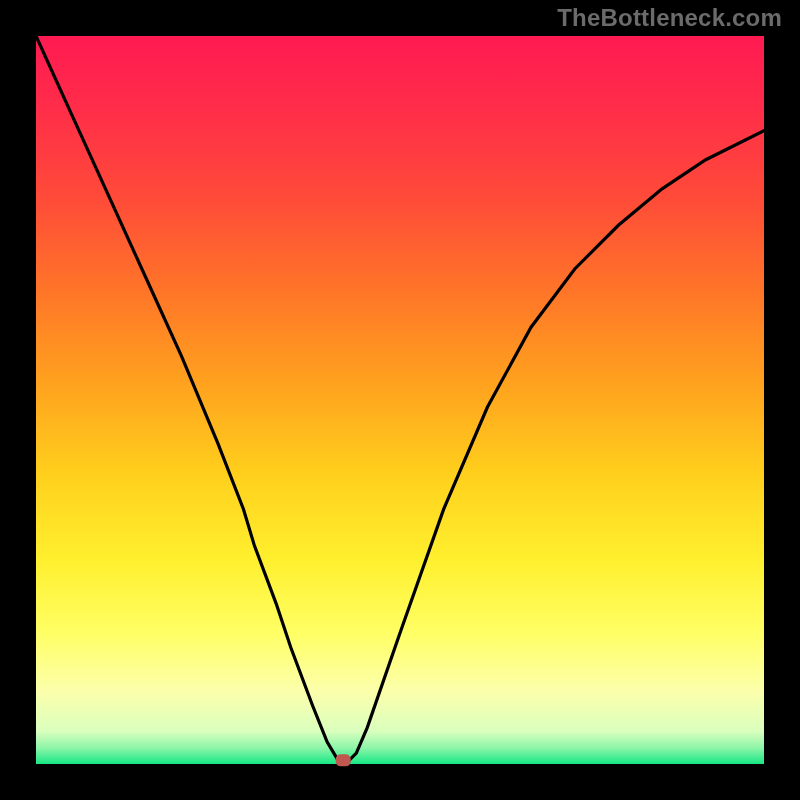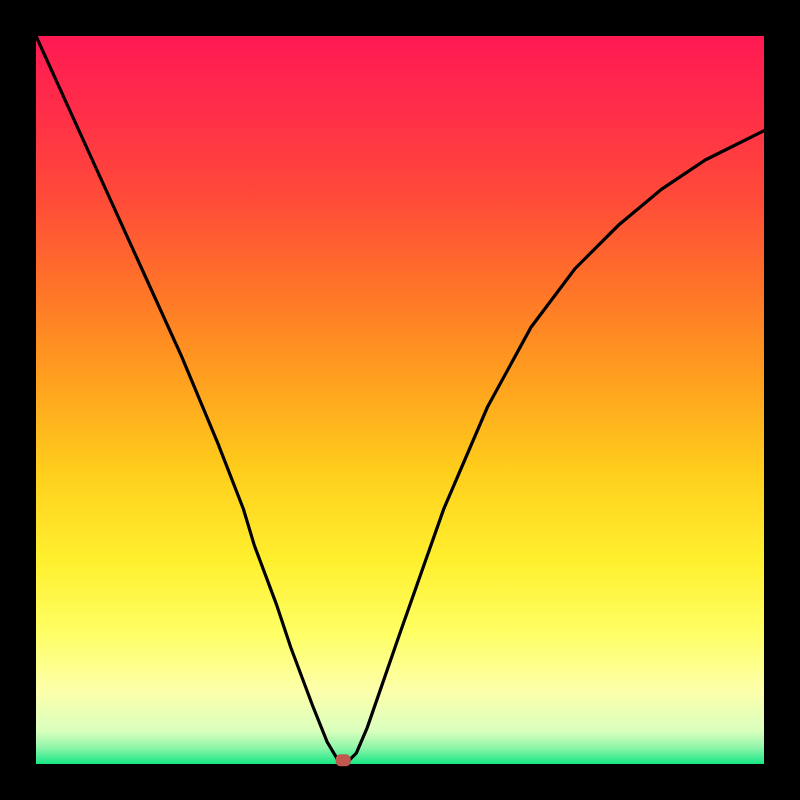"TheBottleneck.com" div.watermark { html: none -> <div>TheBottleneck.com</div> }
